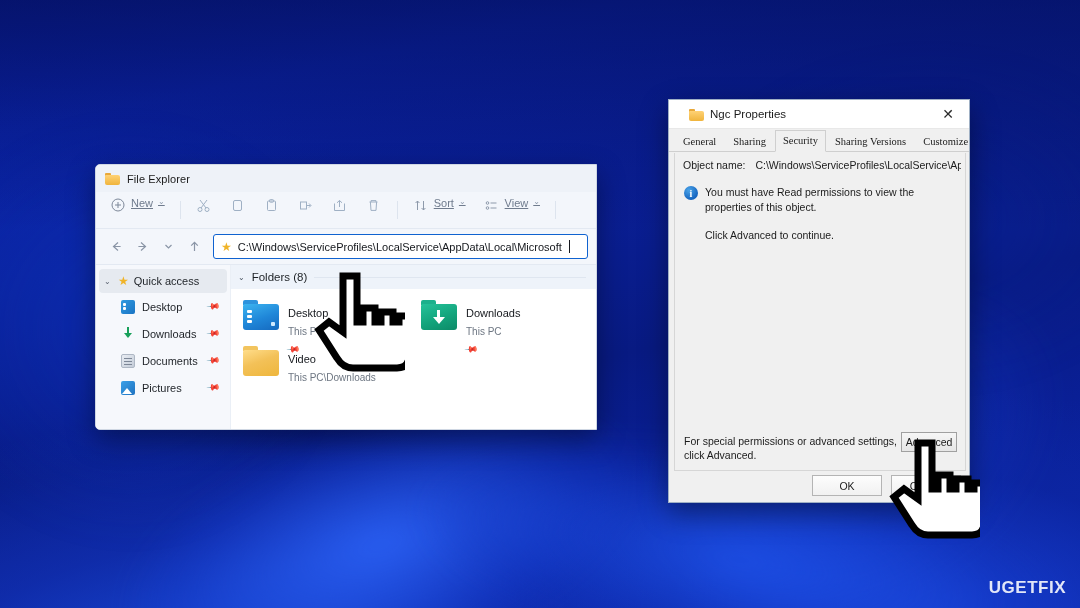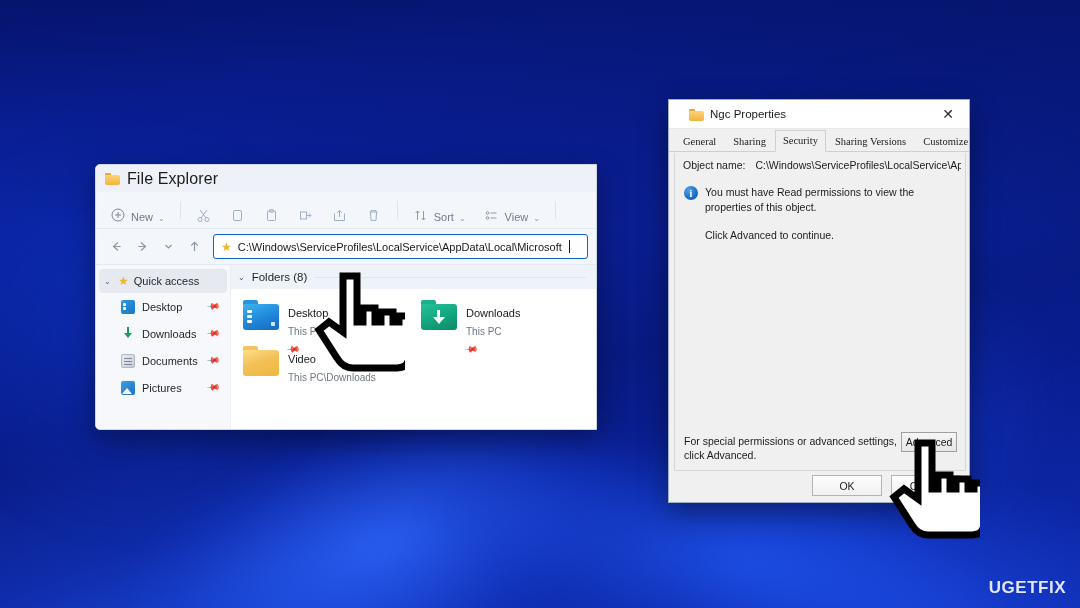"File Explorer" .exp-title-text { font-size: 16px -> 11px }
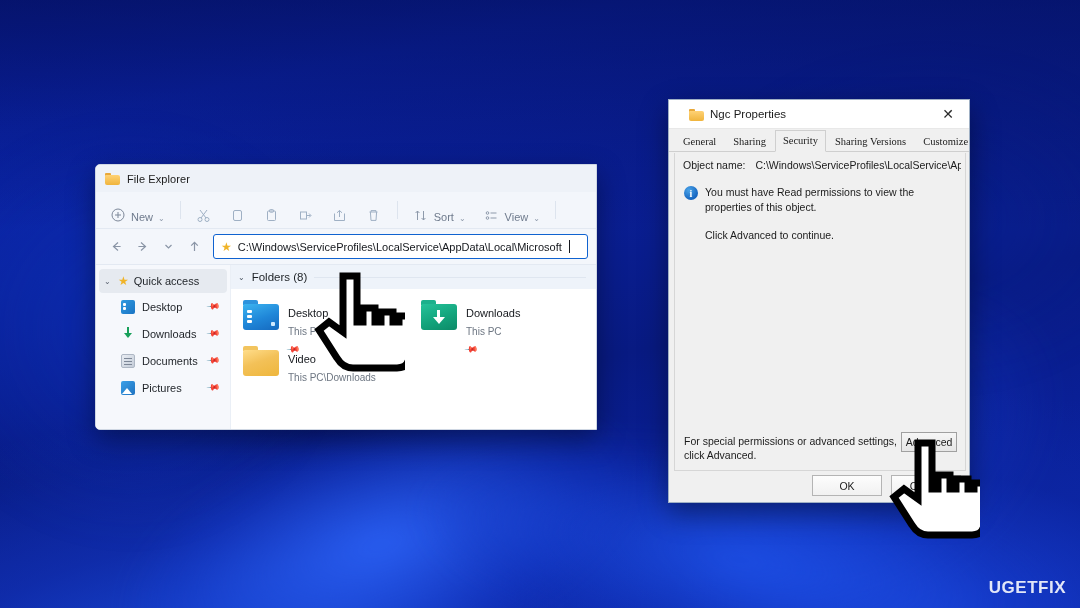"New" .tb-btn { align-items: flex-end -> flex-start; text-decoration: none -> underline }
